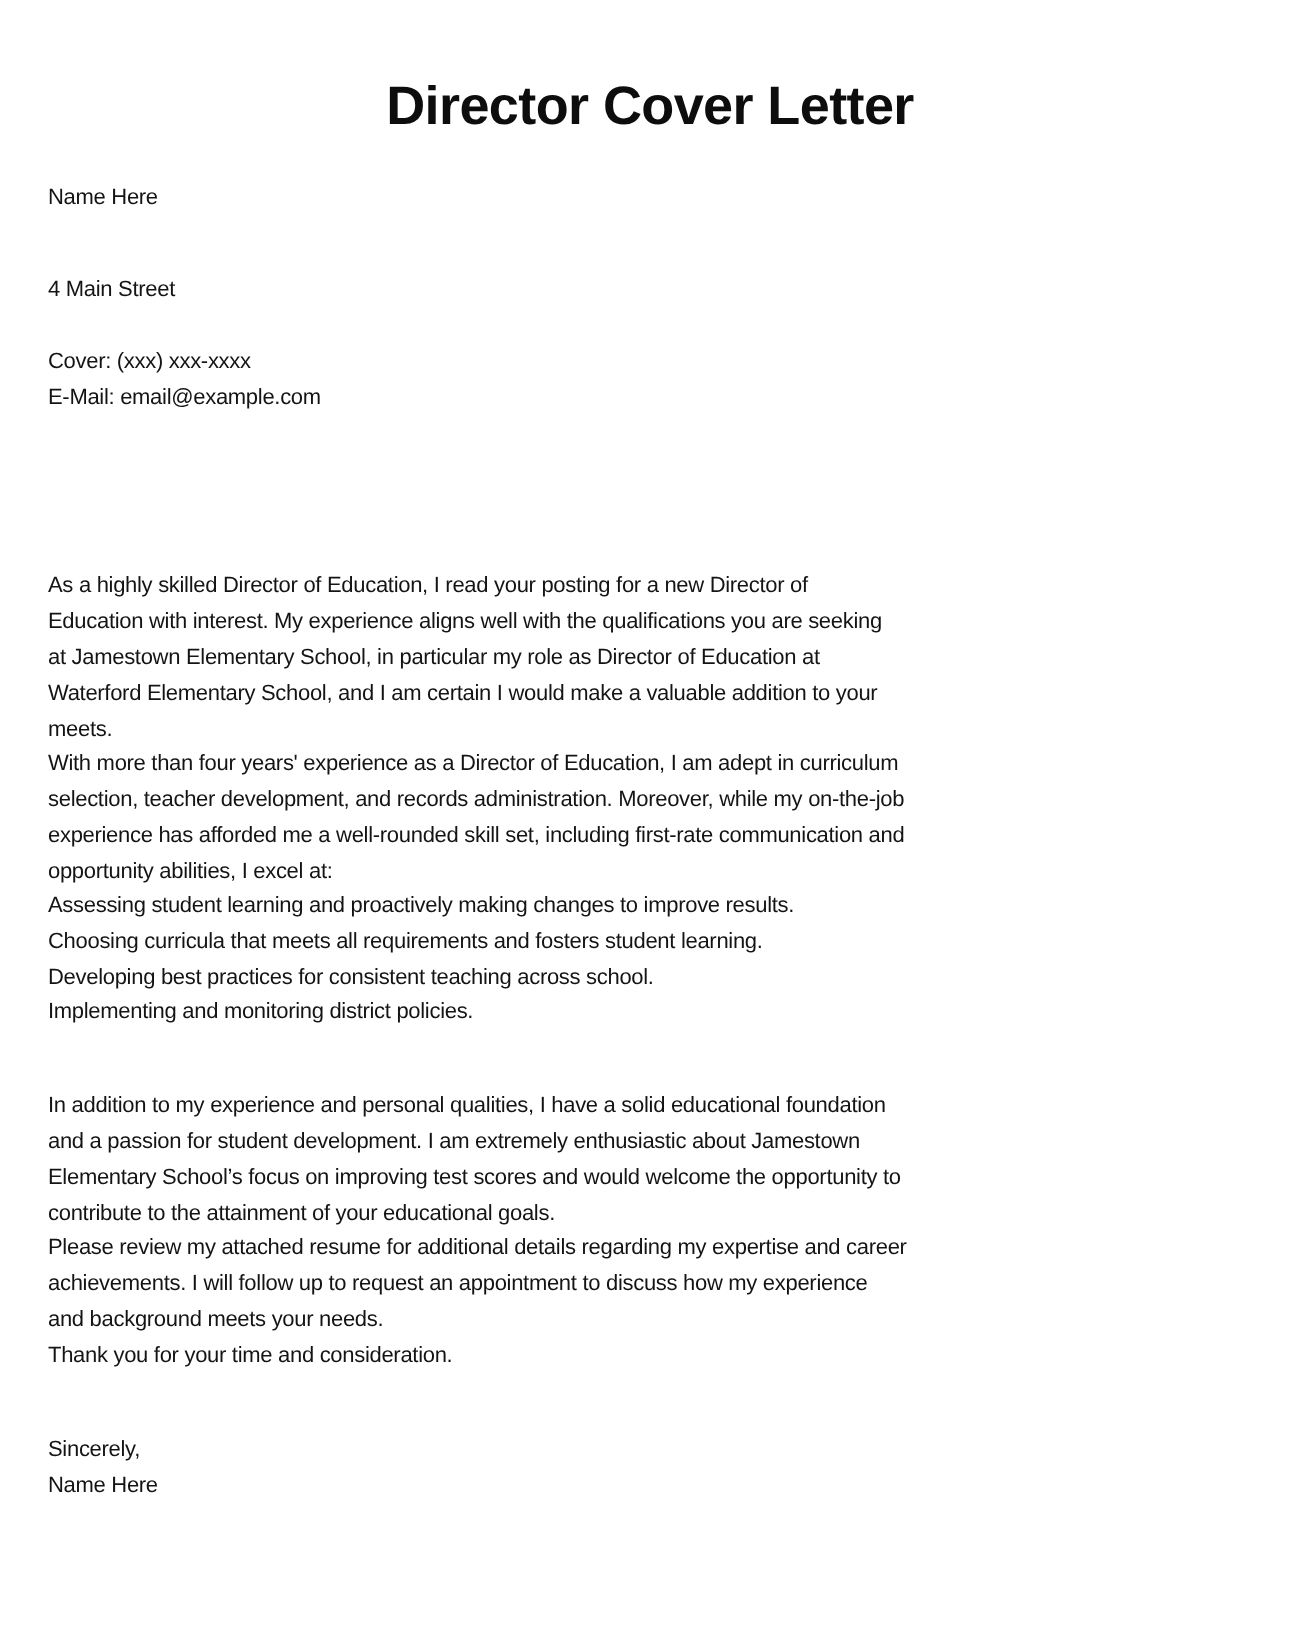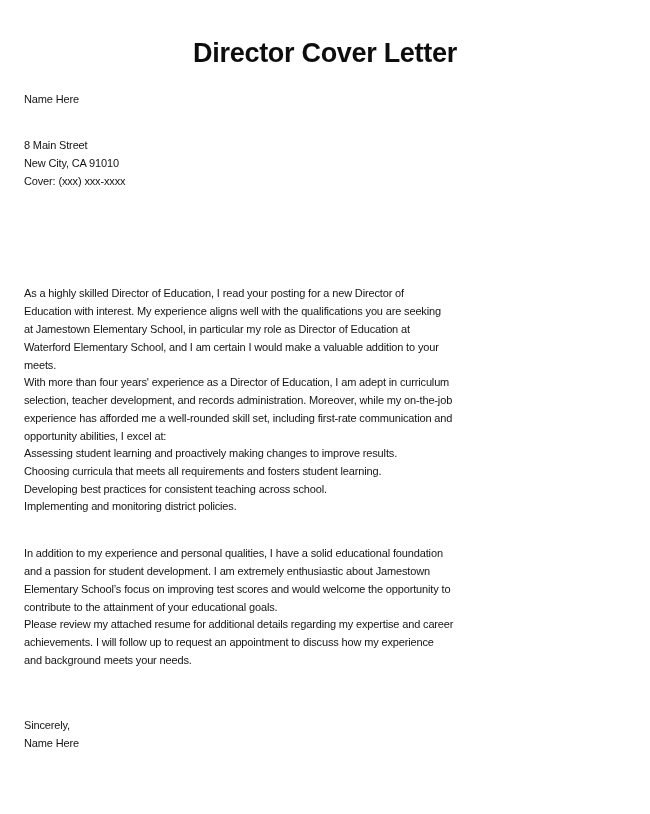"8 Main Street" div.line { text: 8 -> 4 }
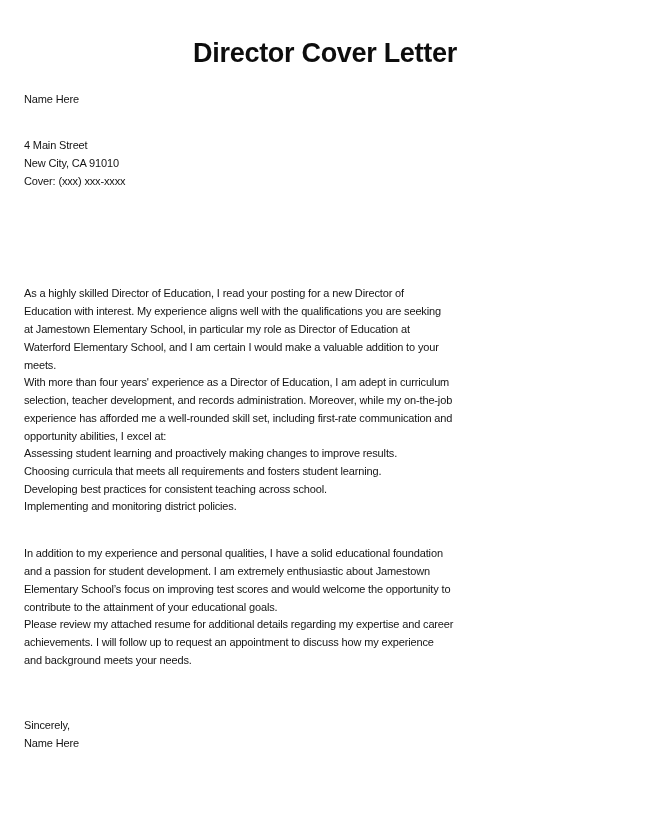"New City, CA 91010" div.line { html: <div>New City, CA 91010</div> -> none }
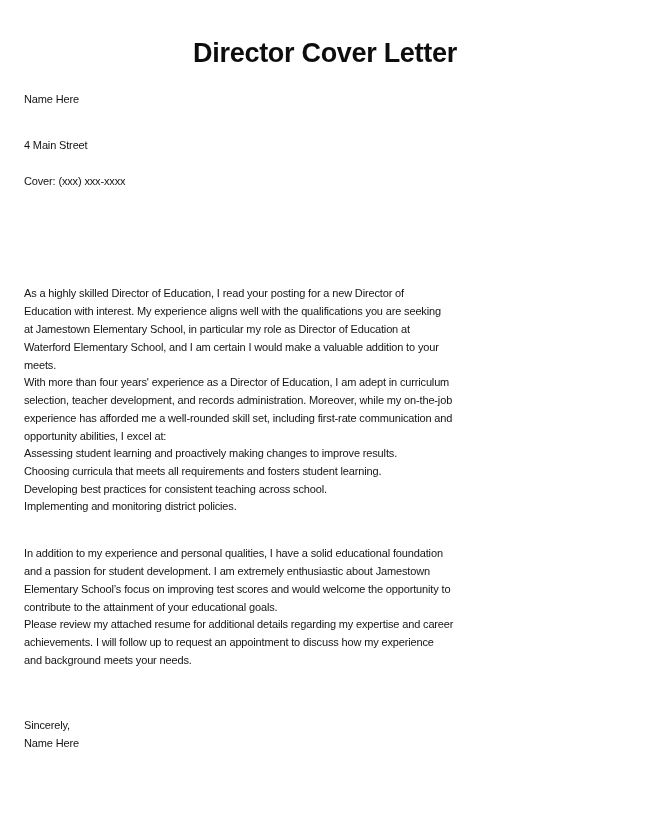"E-Mail: email@example.com" div.line { html: none -> <div>E-Mail: email@example.com</div> }
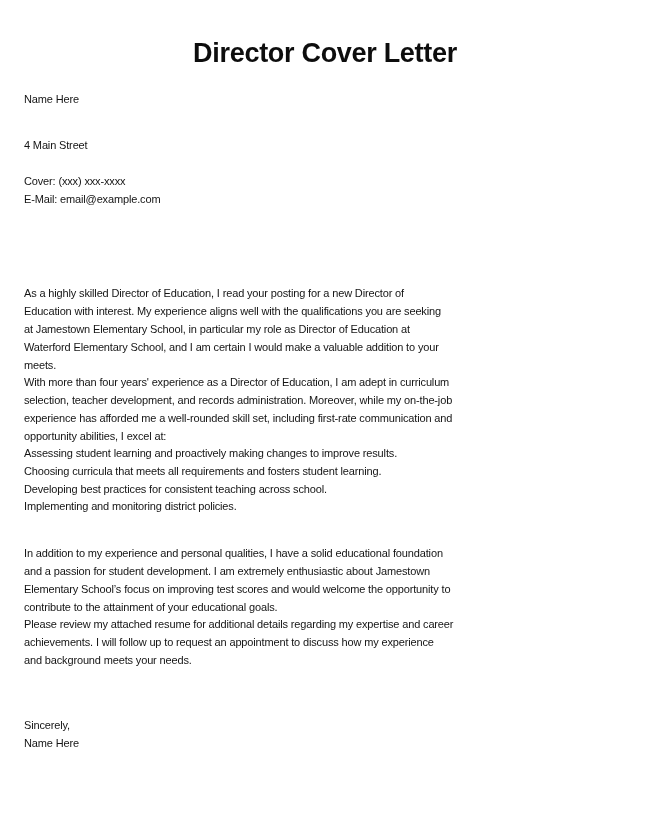"Thank you for your time" div.line { html: none -> <div>Thank you for your time and consideration.</div> }
